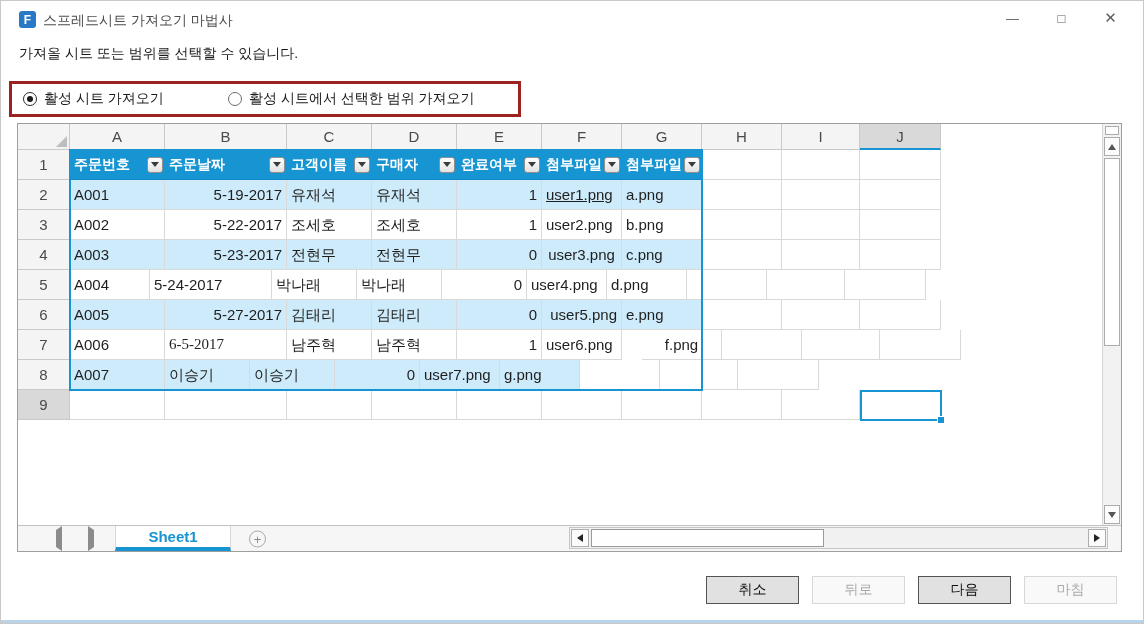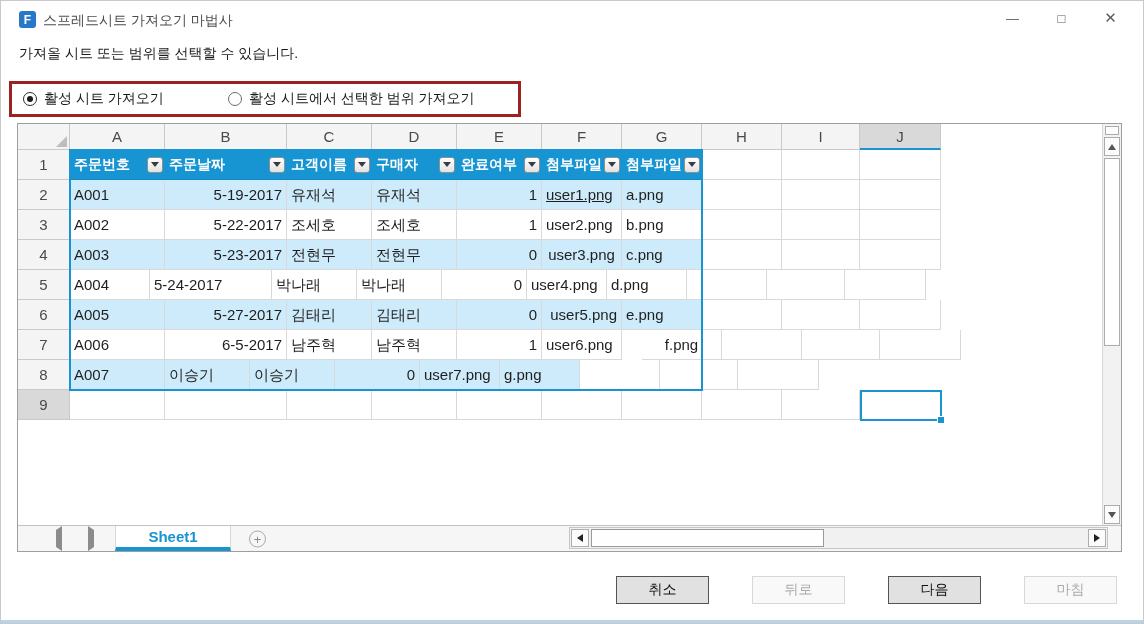"6-5-2017" div.g-cell { font-family: none -> Liberation Serif, serif; text-align: right -> none }
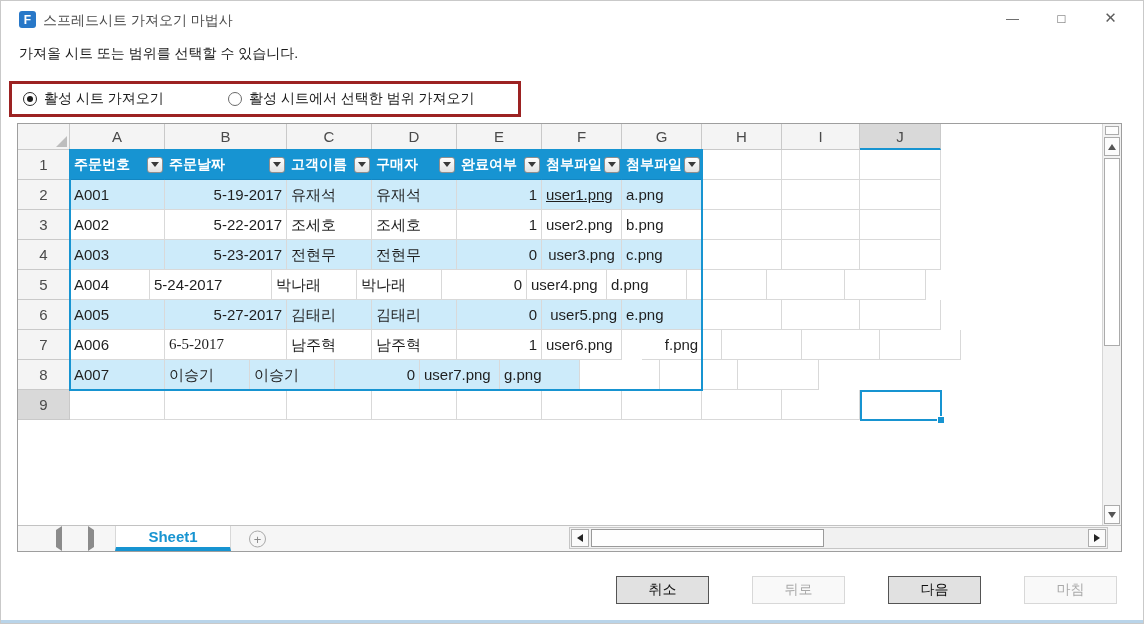"취소" .wiz-btn { margin-left: 30px -> none }
